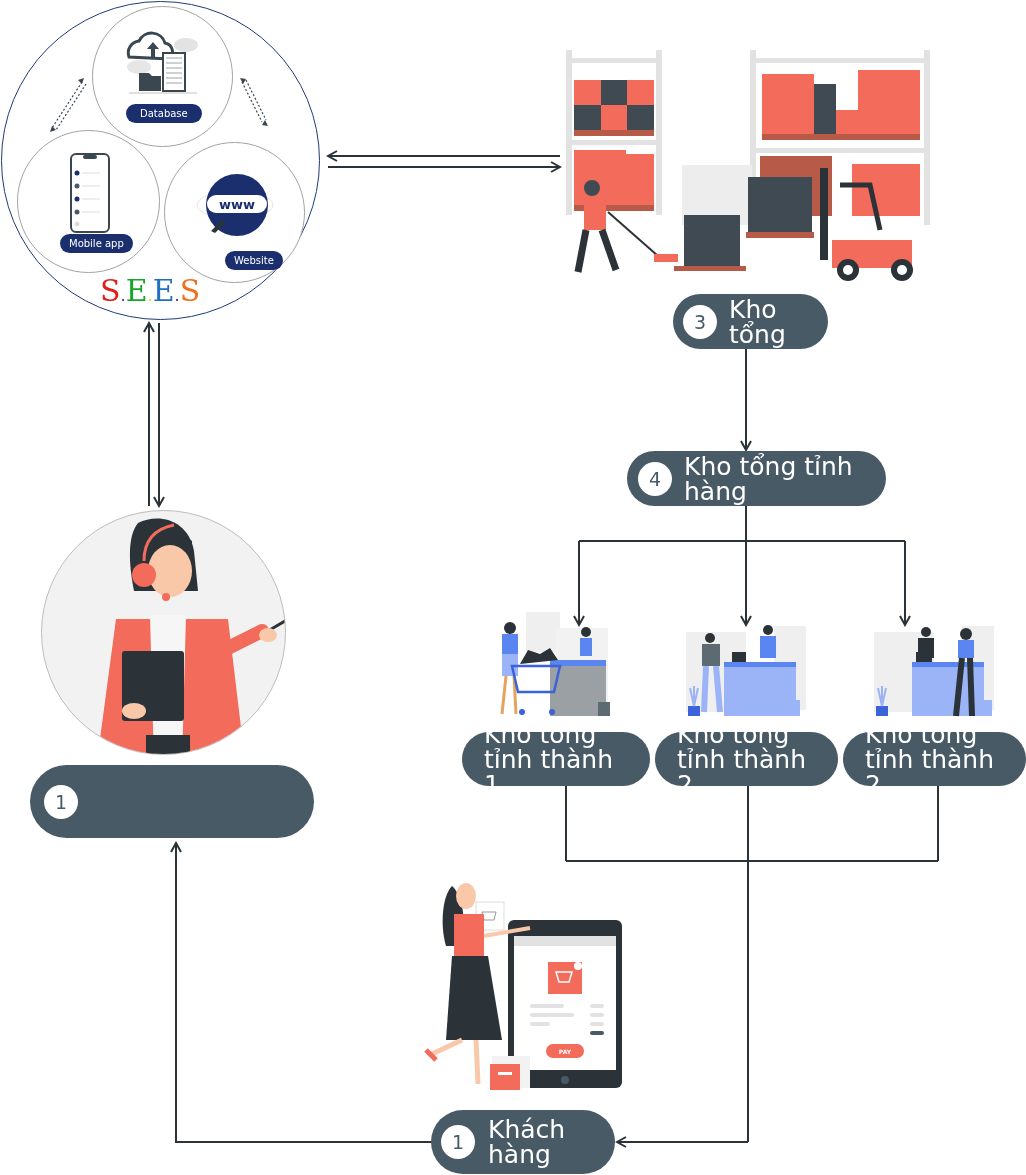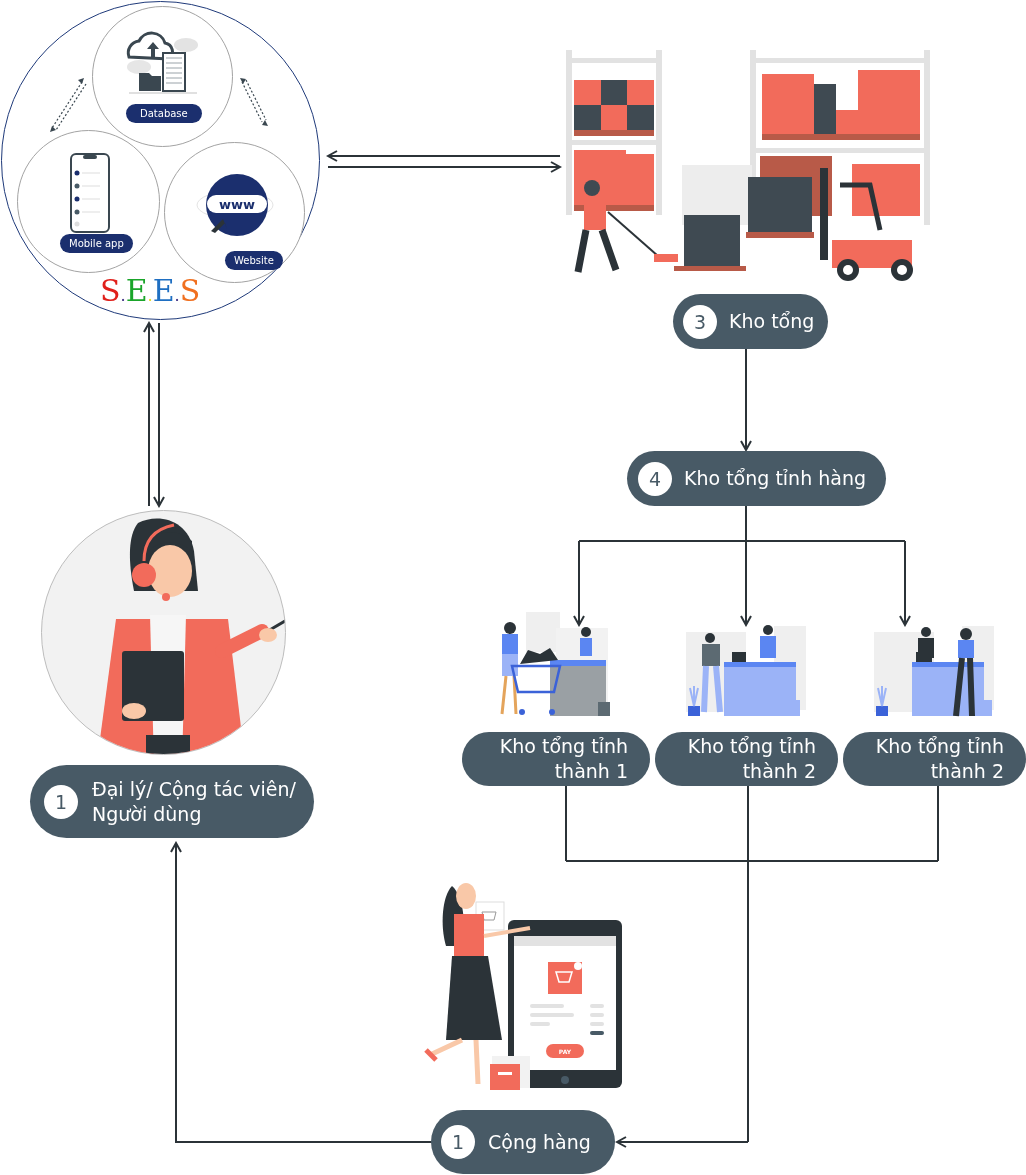"Kho tổng" .pill-text { font-size: 19px -> 25px }
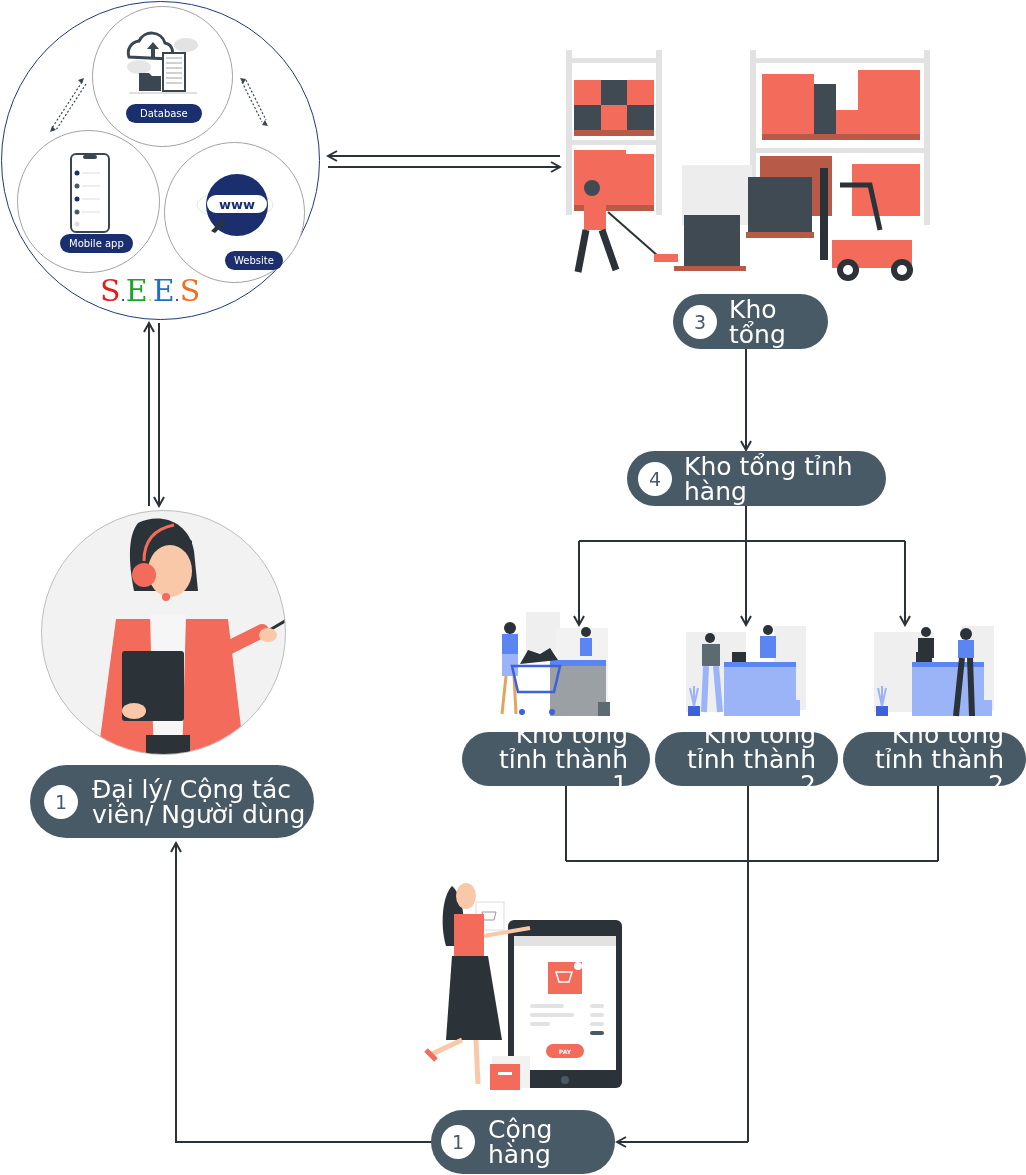"Kho tổng tỉnh thành 1" .pill.center { text-align: right -> left }
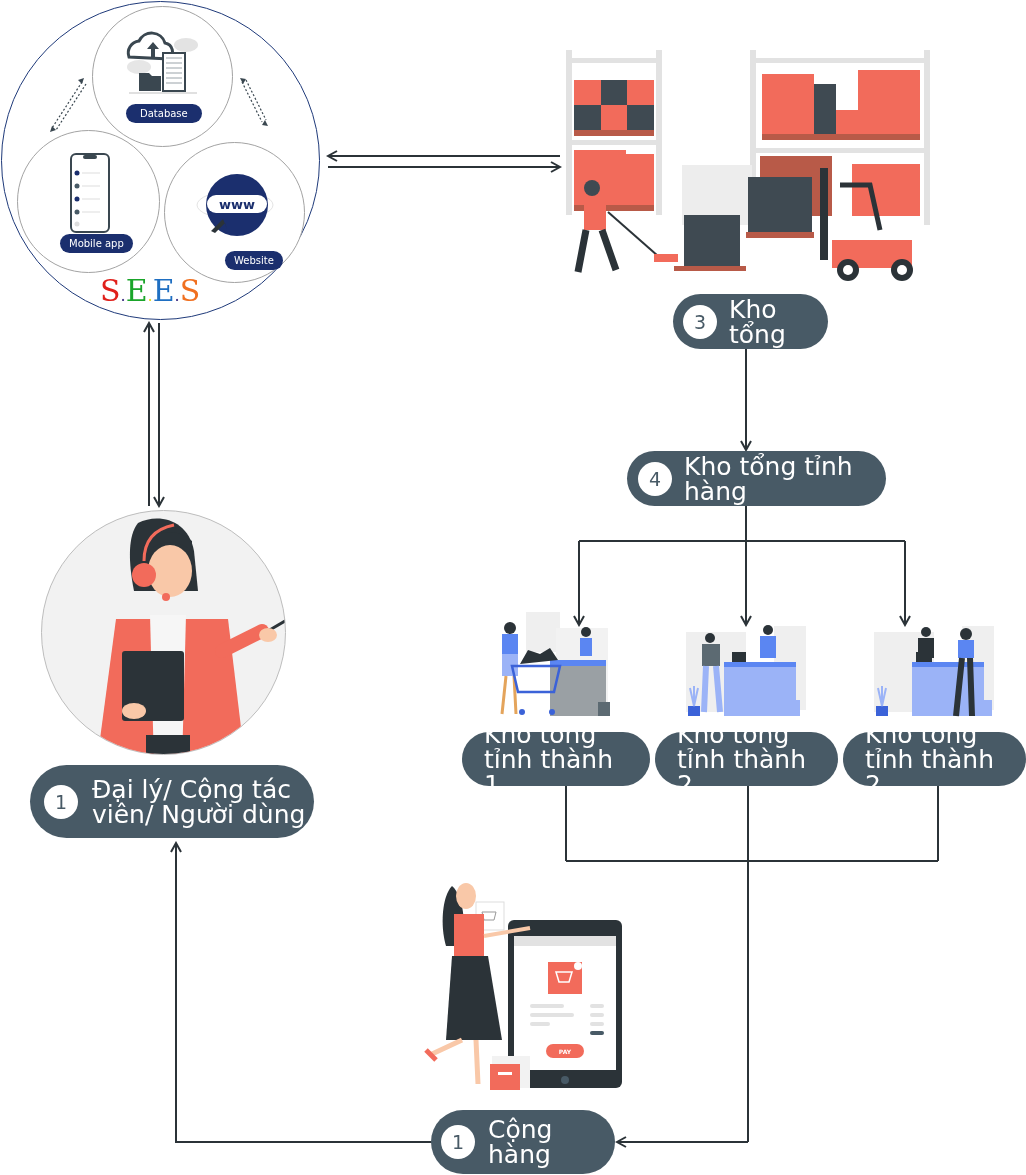"Đại lý/ Cộng tác viên/" span.pill-text { html: <span>Đại lý/ Cộng tác viên/ Người dùng</span> -> none }
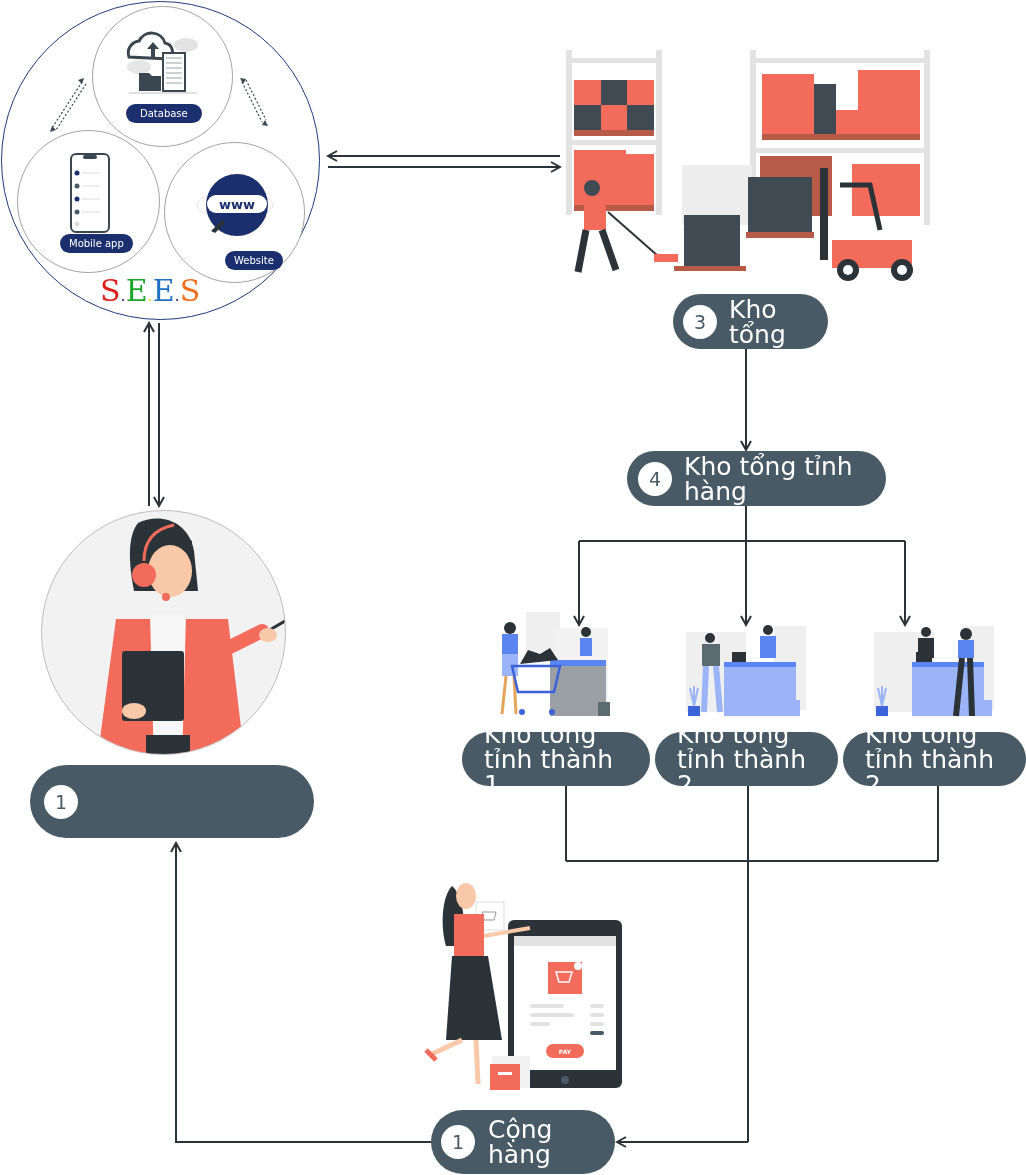"Cộng hàng" span.pill-text { text: Cộng -> Khách }
